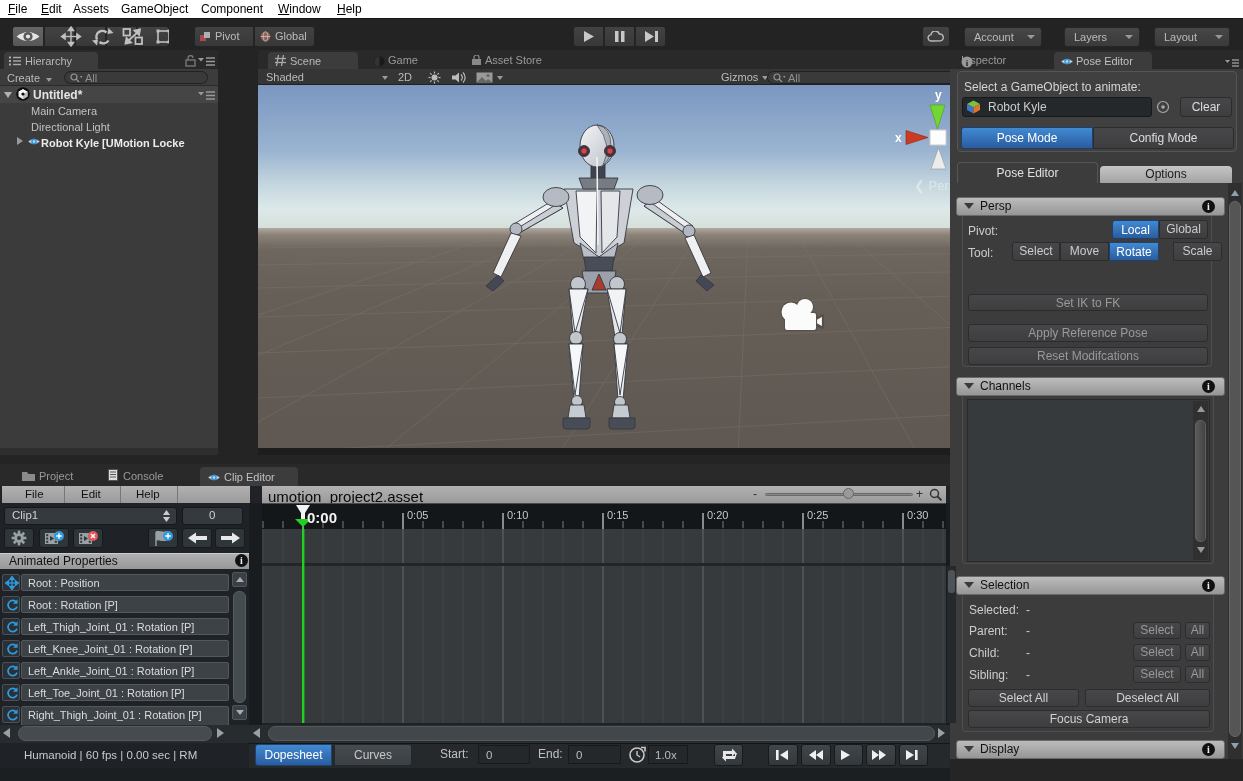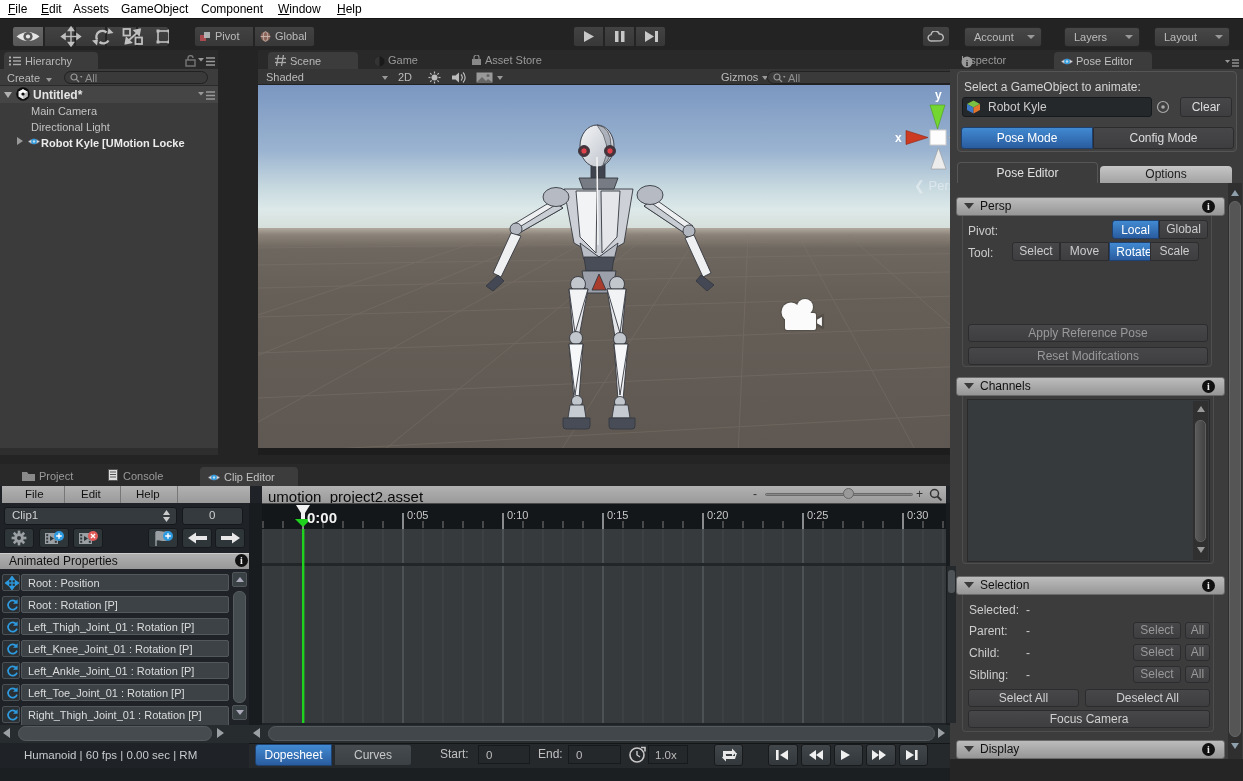"Scale" div.gbtn { left: 200px -> 223px }
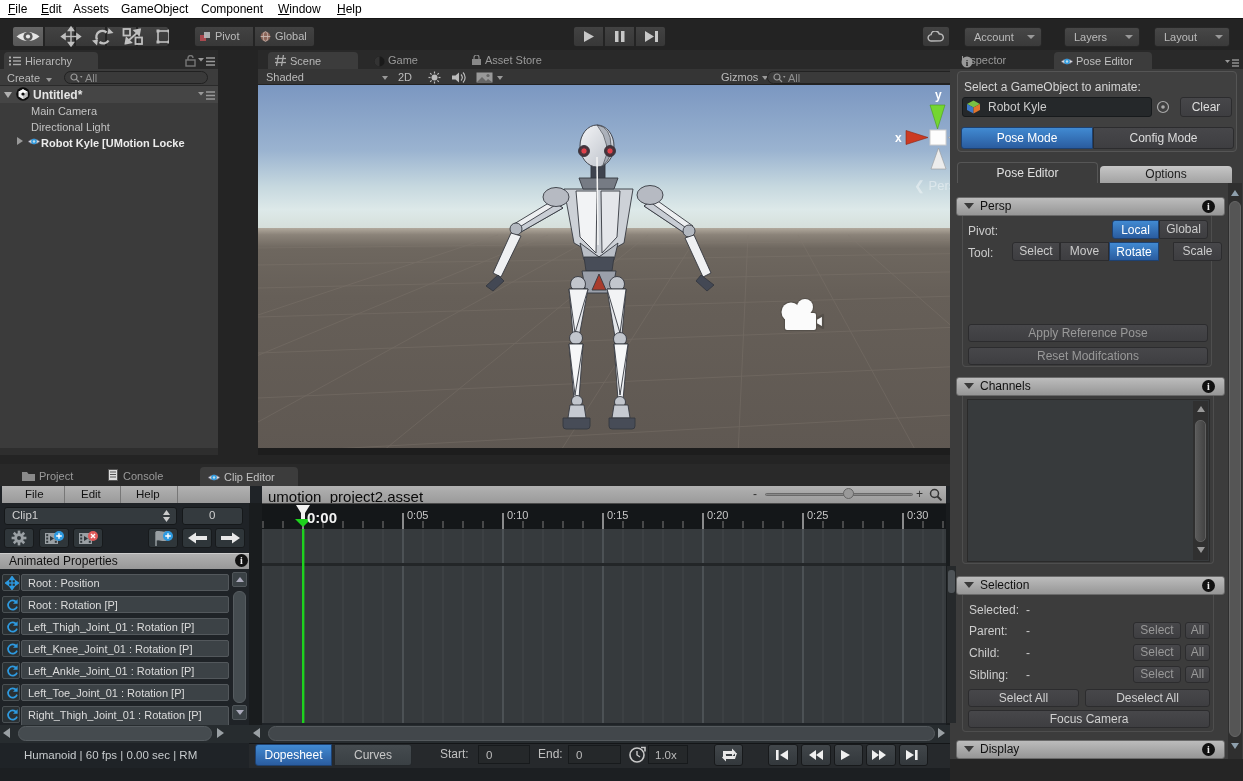"Set IK to FK" div.gbtn { html: none -> <div>Set IK to FK</div> }
